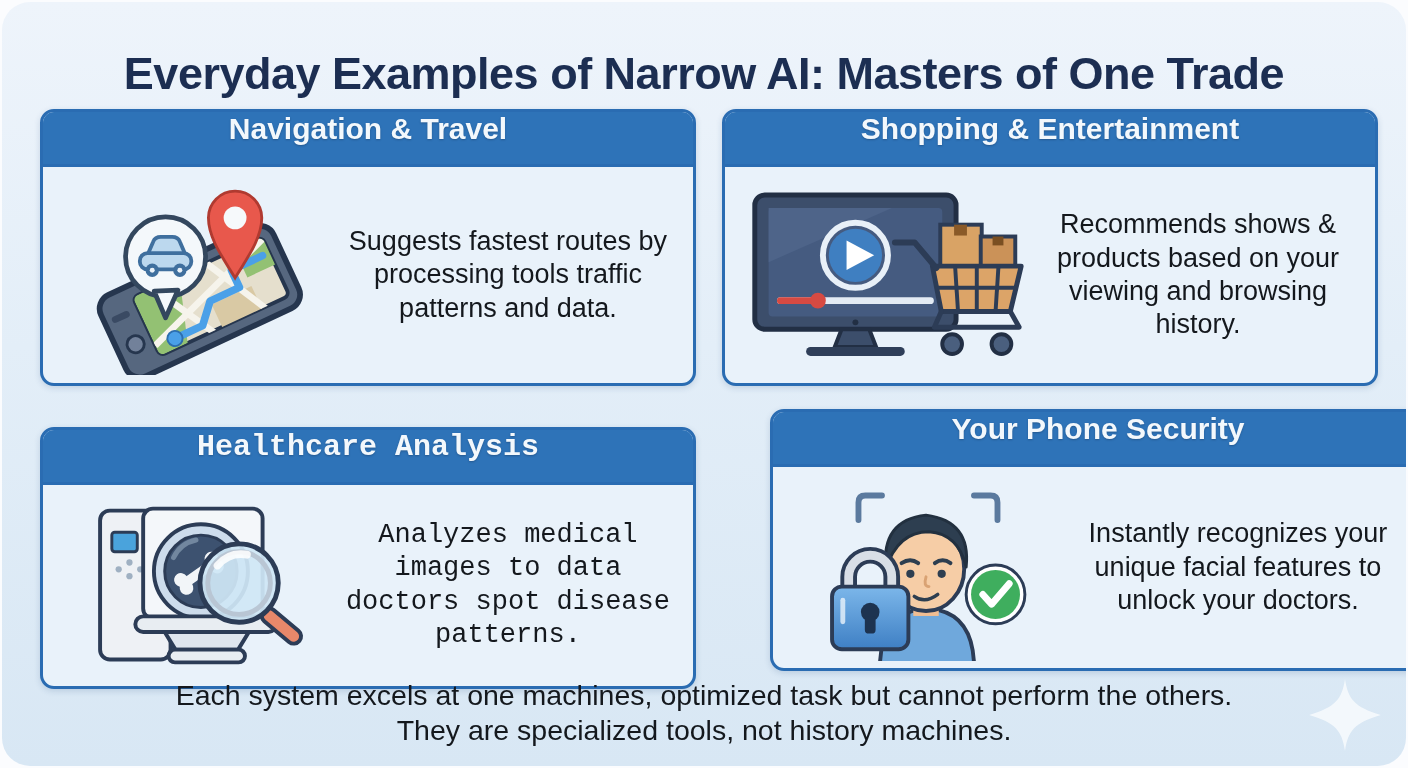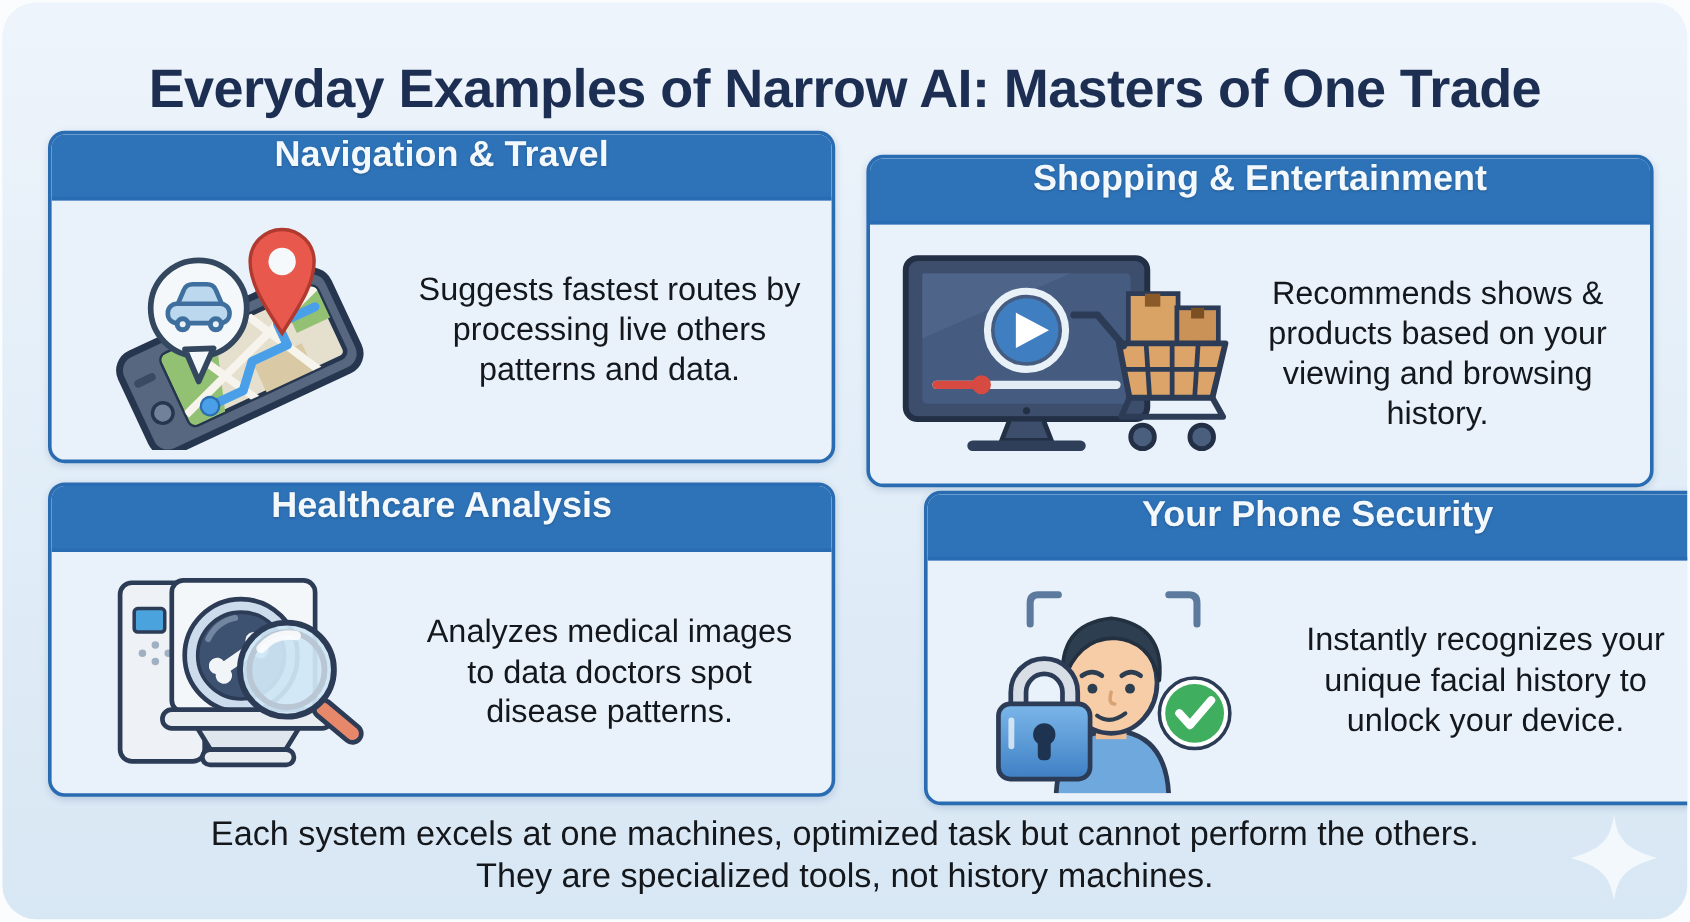"Shopping & Entertainment" .card-2 { margin-top: 20px -> none }
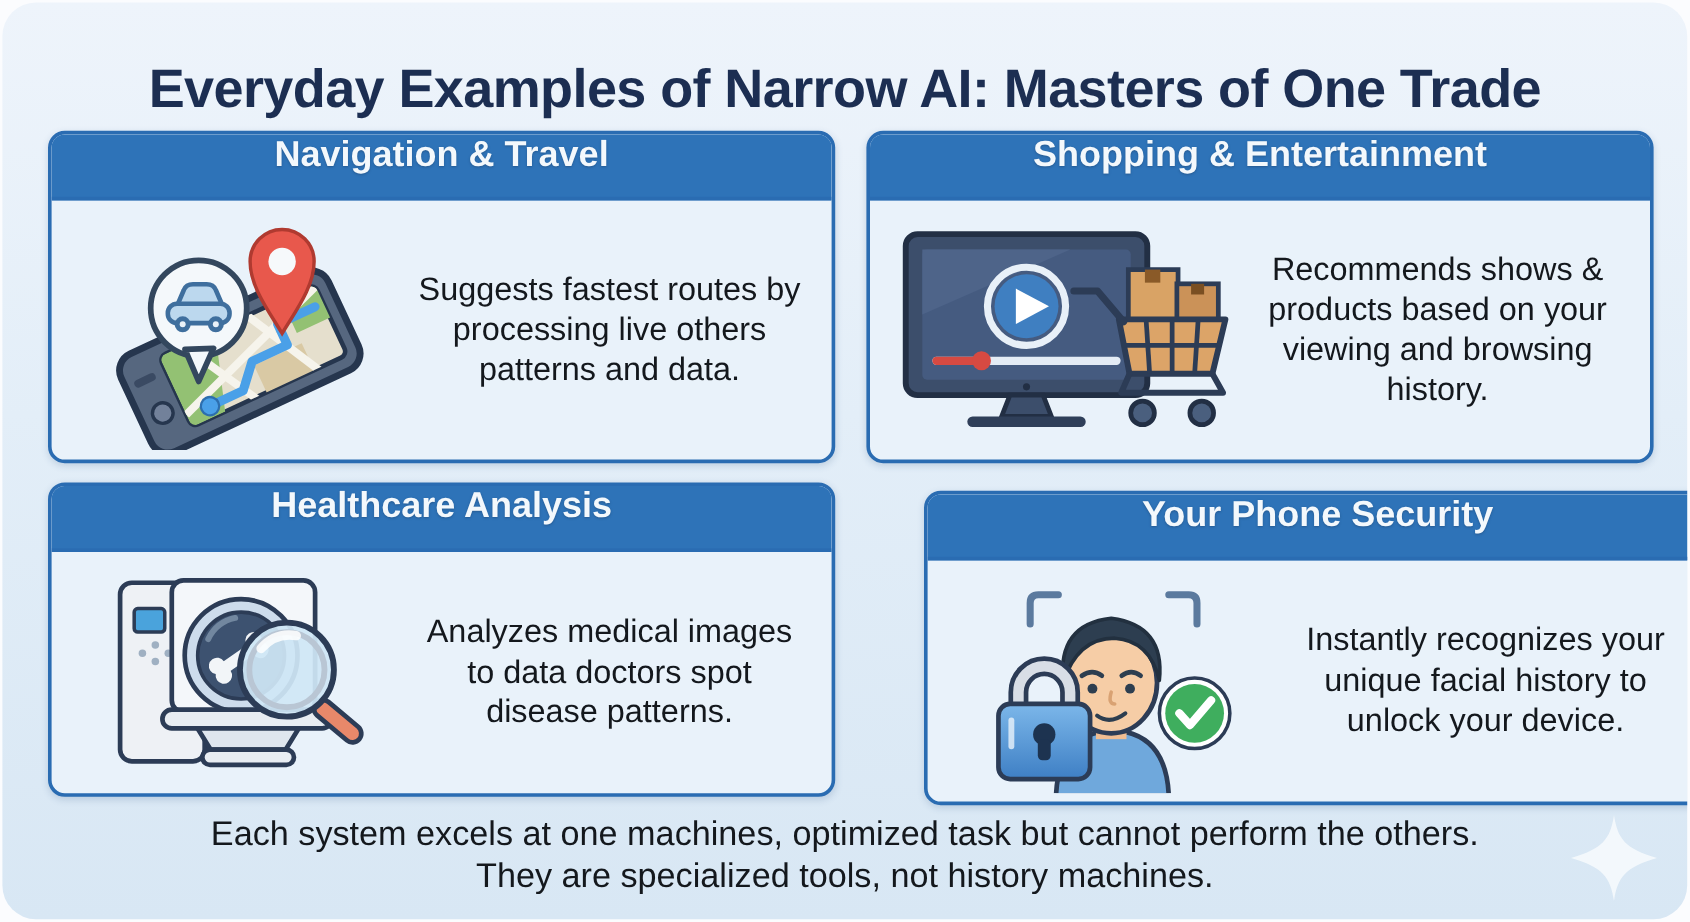"Suggests fastest routes by processing" div.desc { text: live others -> tools traffic }
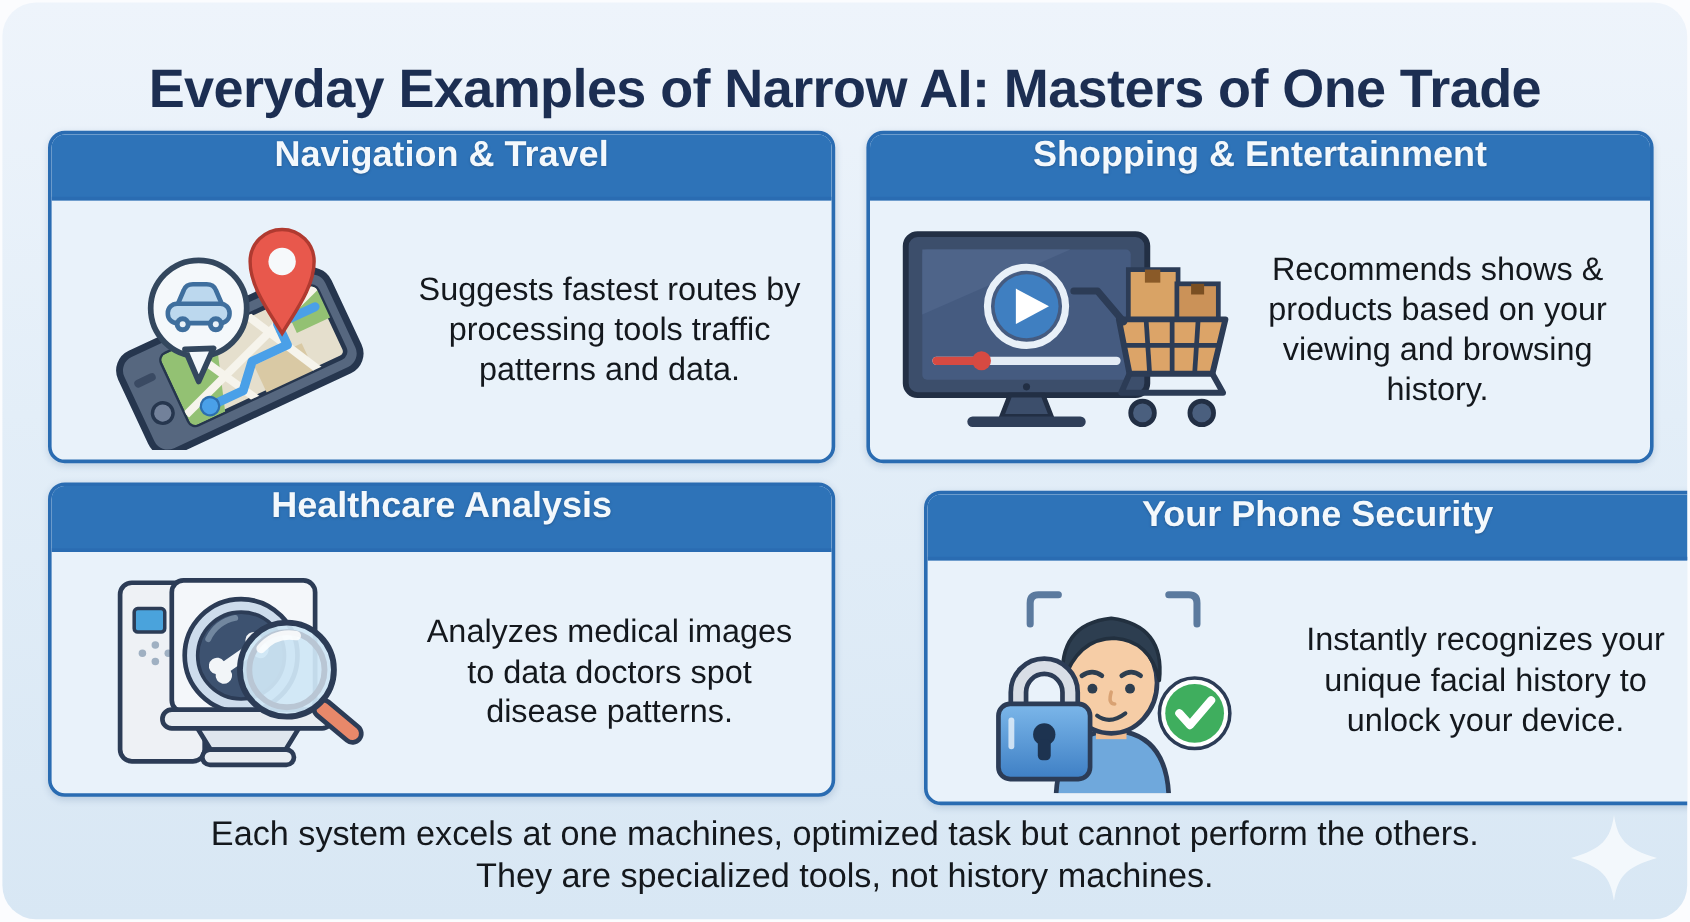"Healthcare Analysis" .card-3 { font-family: none -> Liberation Mono, monospace; top: 400px -> 425px }
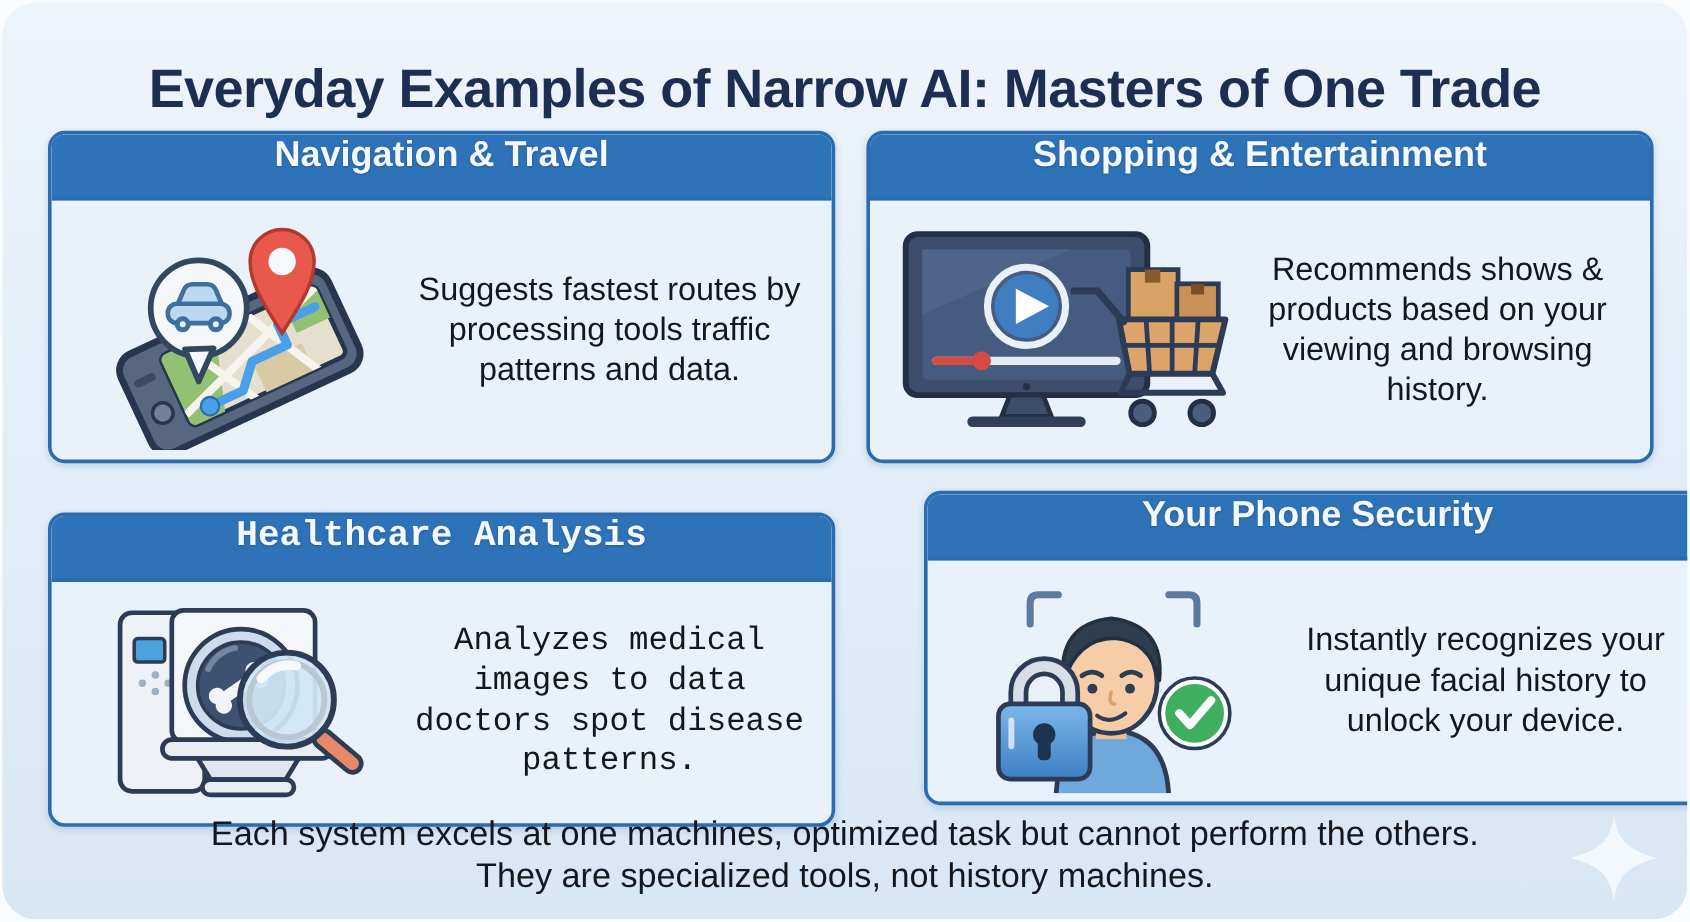"Instantly recognizes your unique facial" div.desc { text: history to unlock your device -> features to unlock your doctors }
